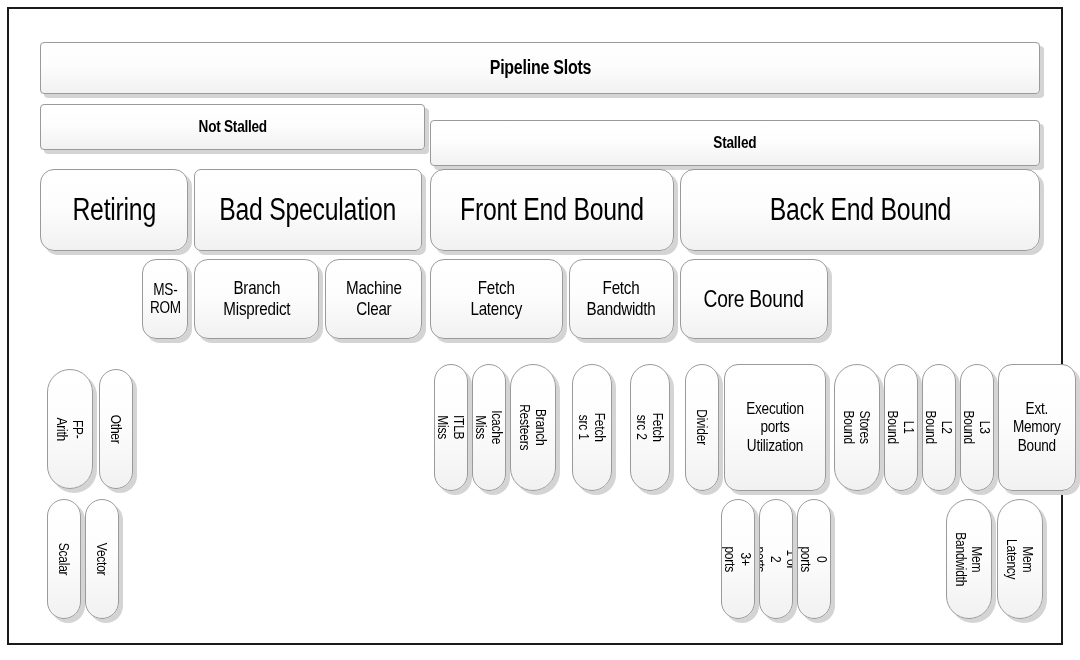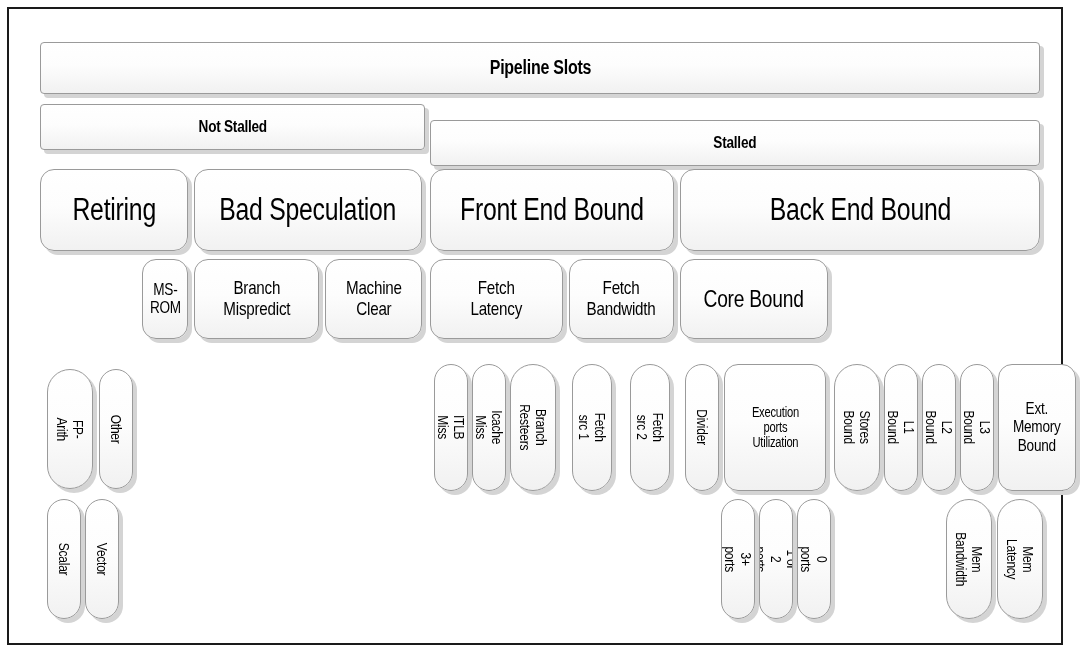"Bad Speculation" #n-bad-speculation { border-radius: none -> 7px }
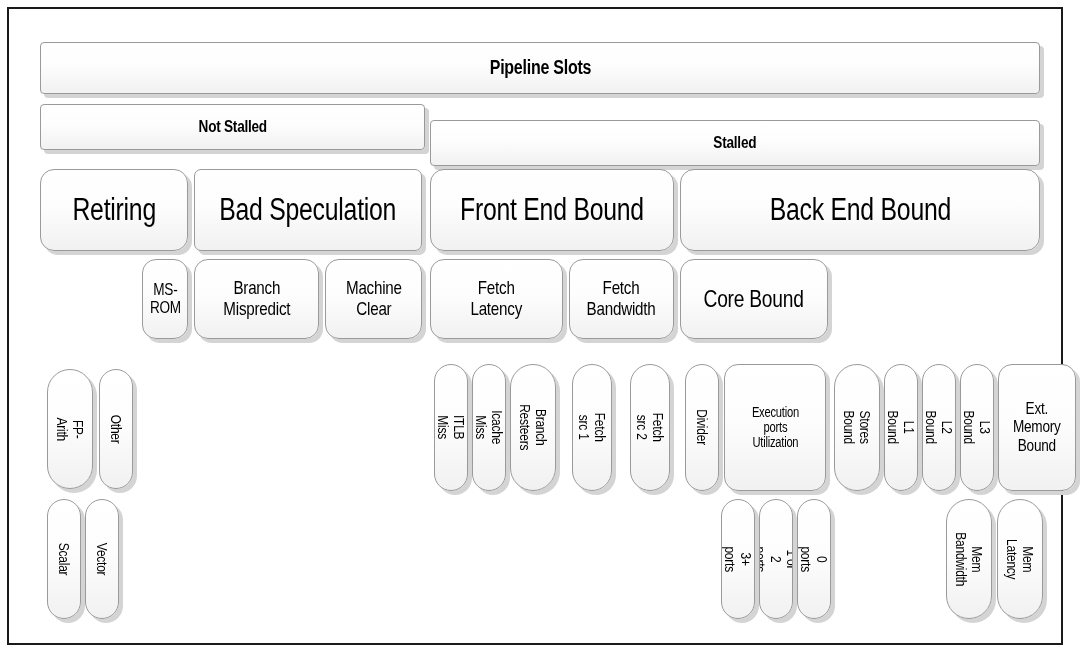"Execution" #n-exec-ports { font-size: 14px -> 17px }
